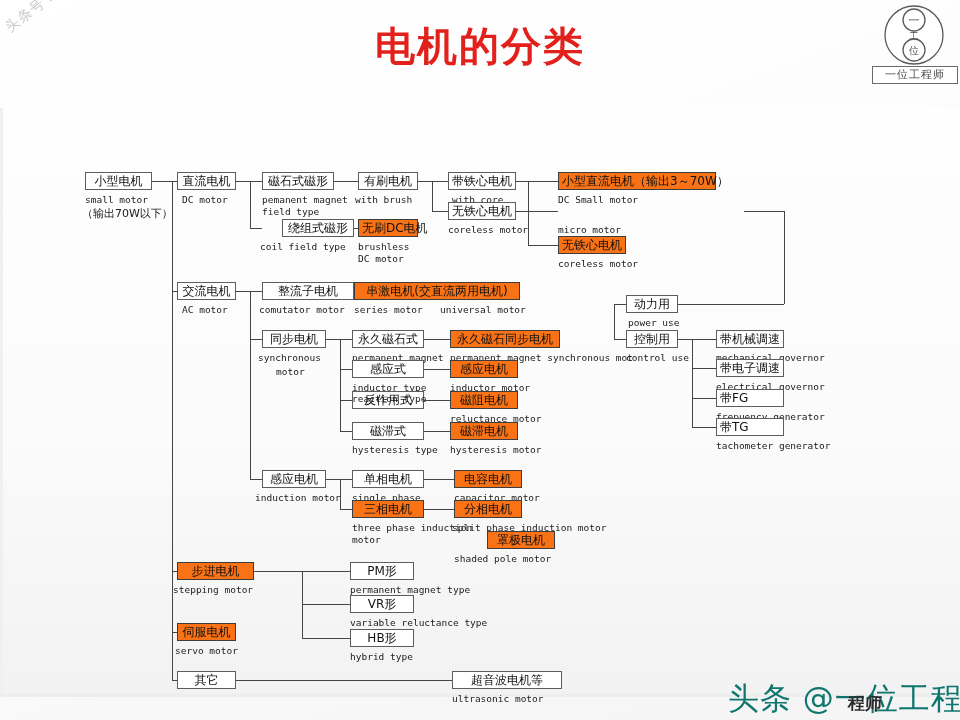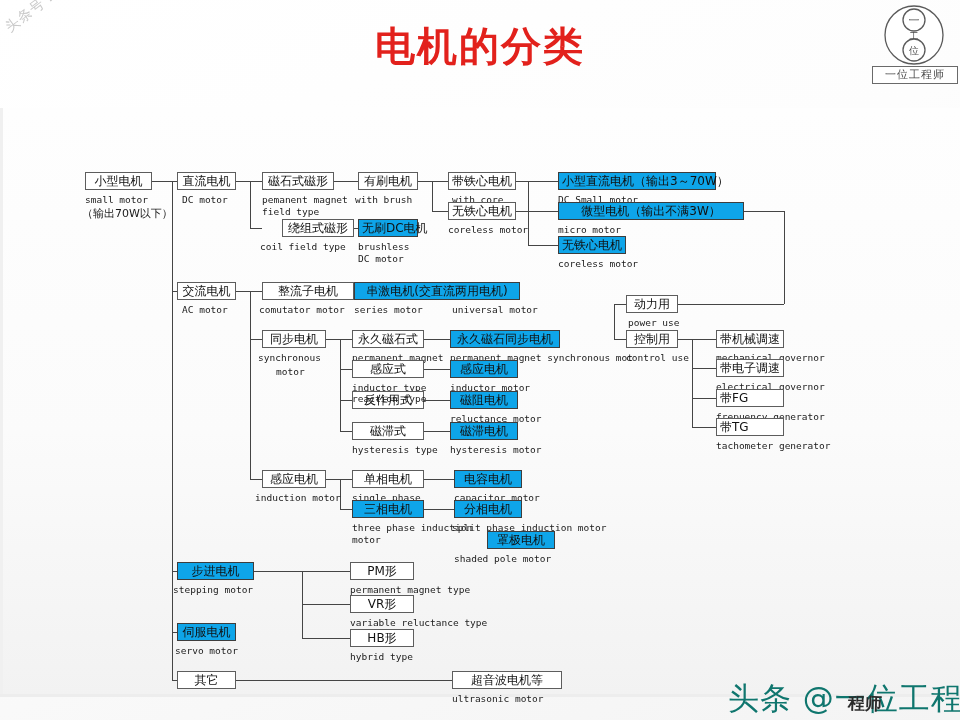"小型直流电机（输出3～70W）" .node.hl { background: #0ea5e9 -> #f97316 }
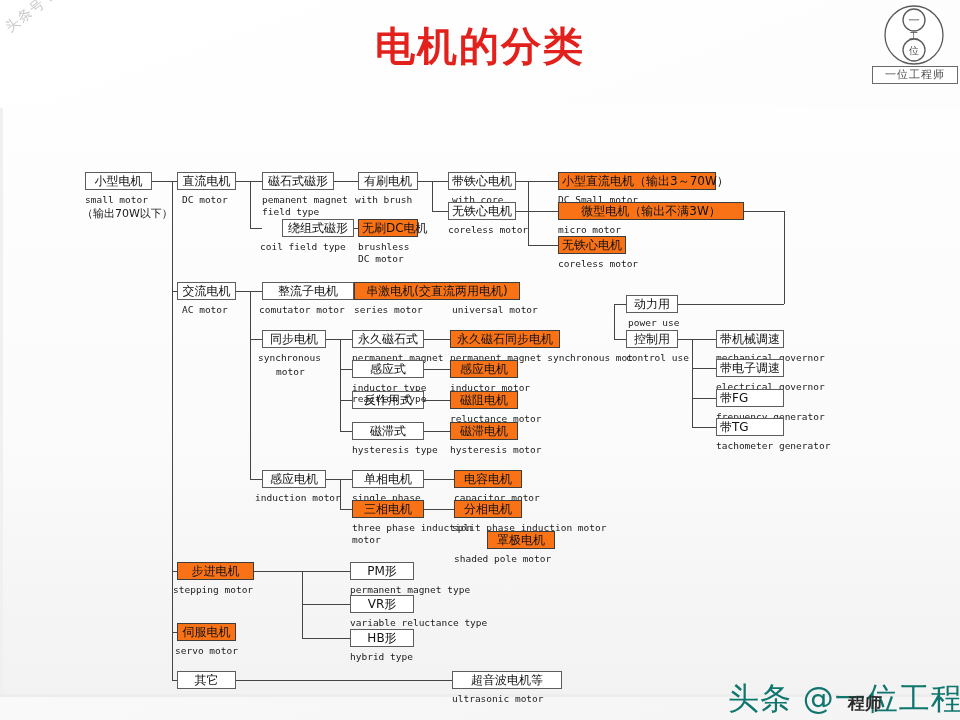"微型电机（输出不满3W）" div.node { html: <div>微型电机（输出不满3W）</div> -> none }
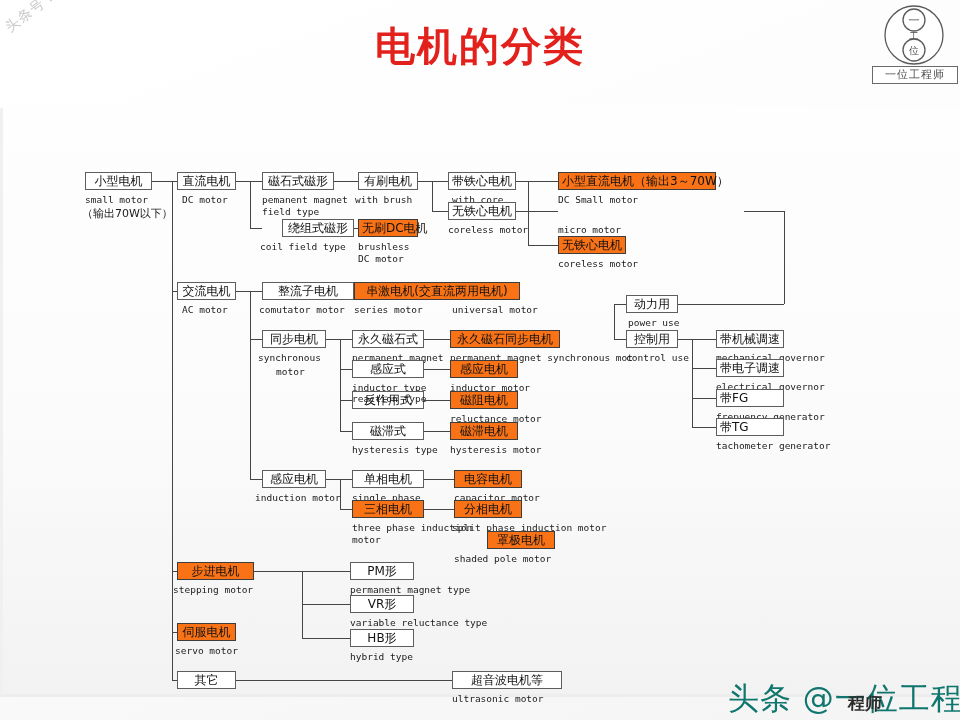"universal motor" div.cap { left: 452px -> 440px }
